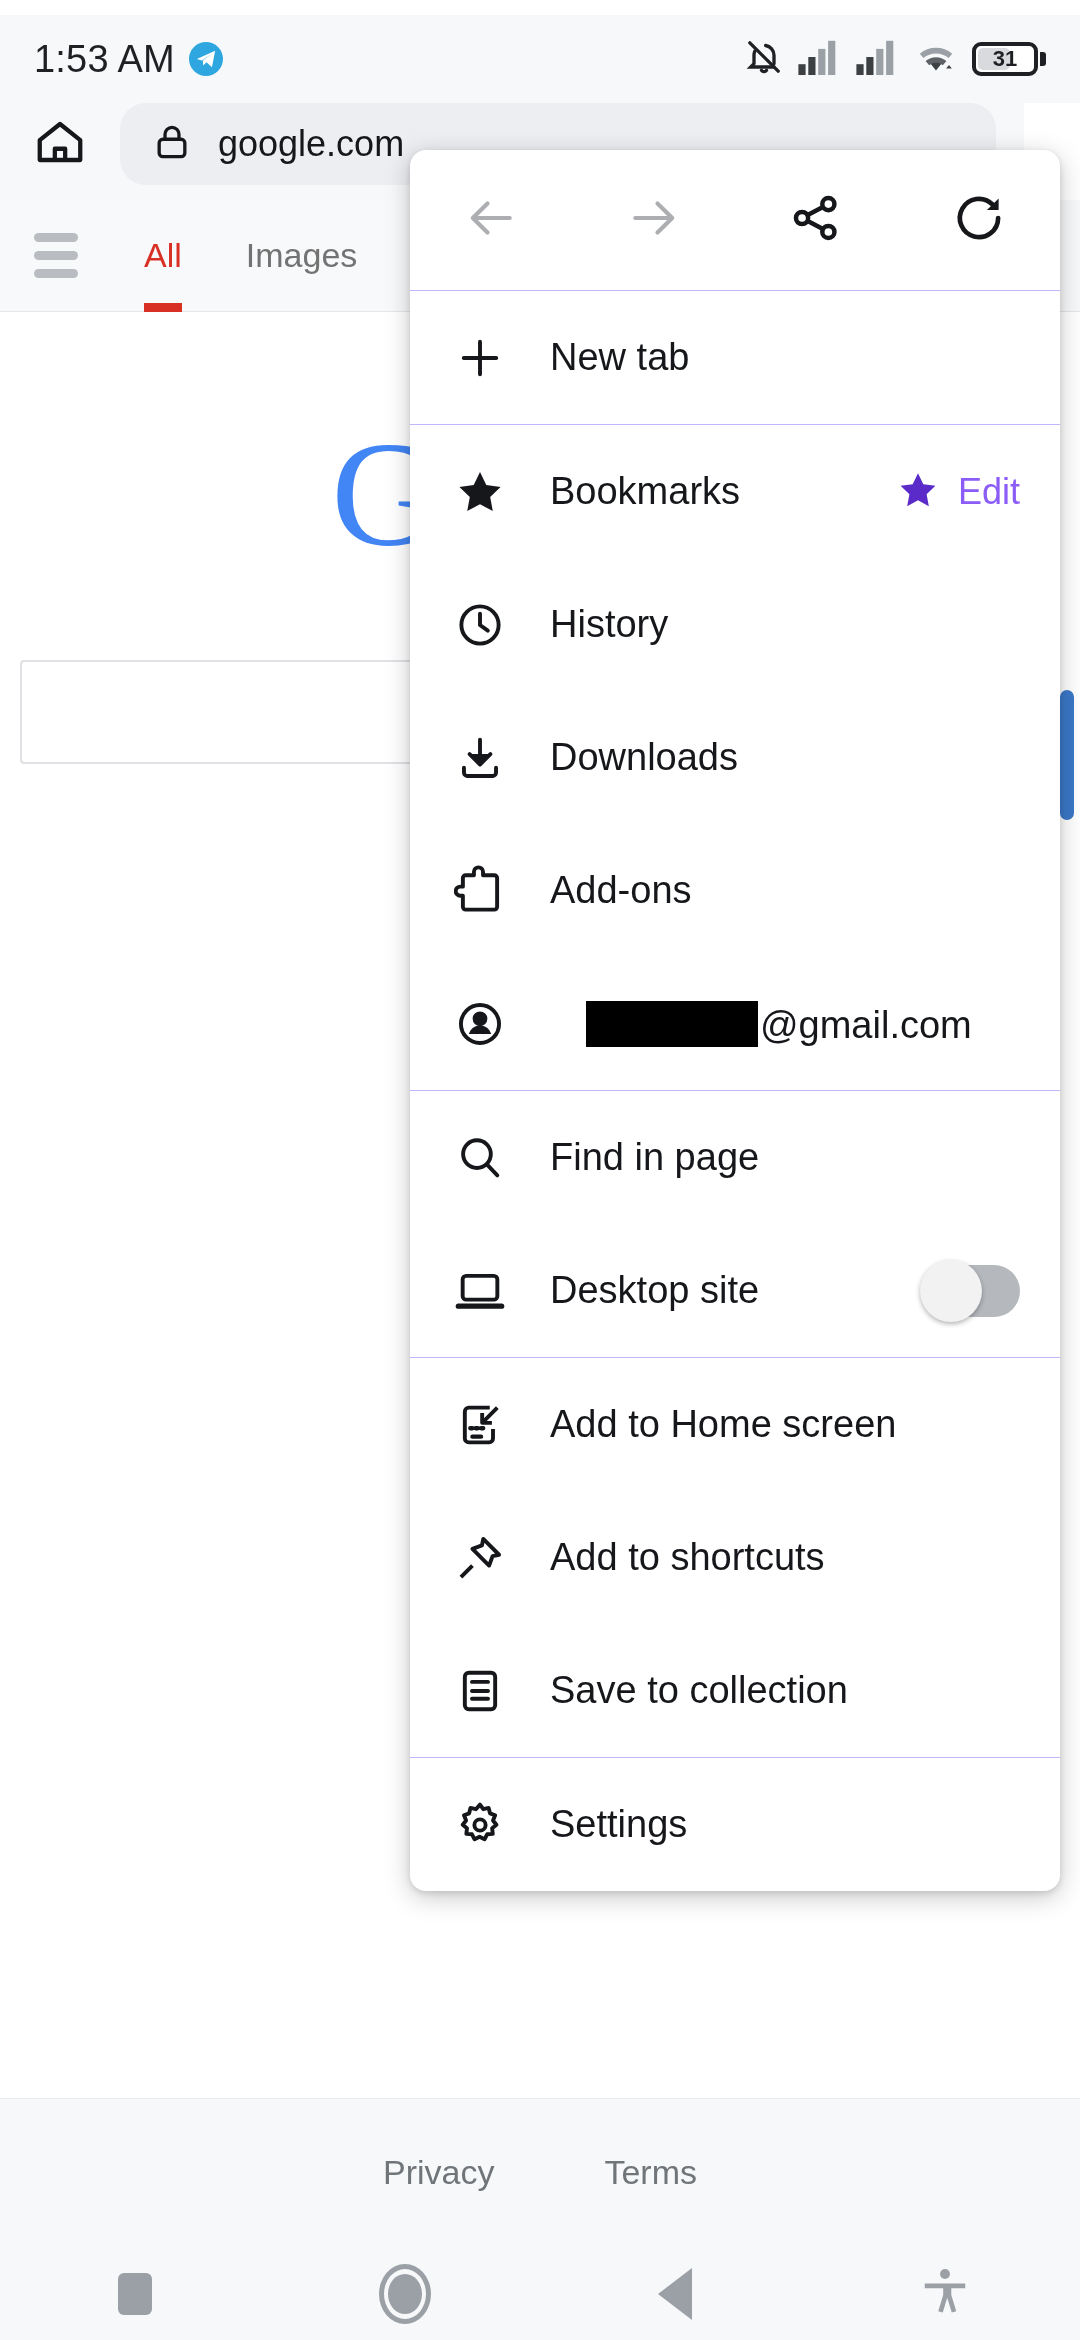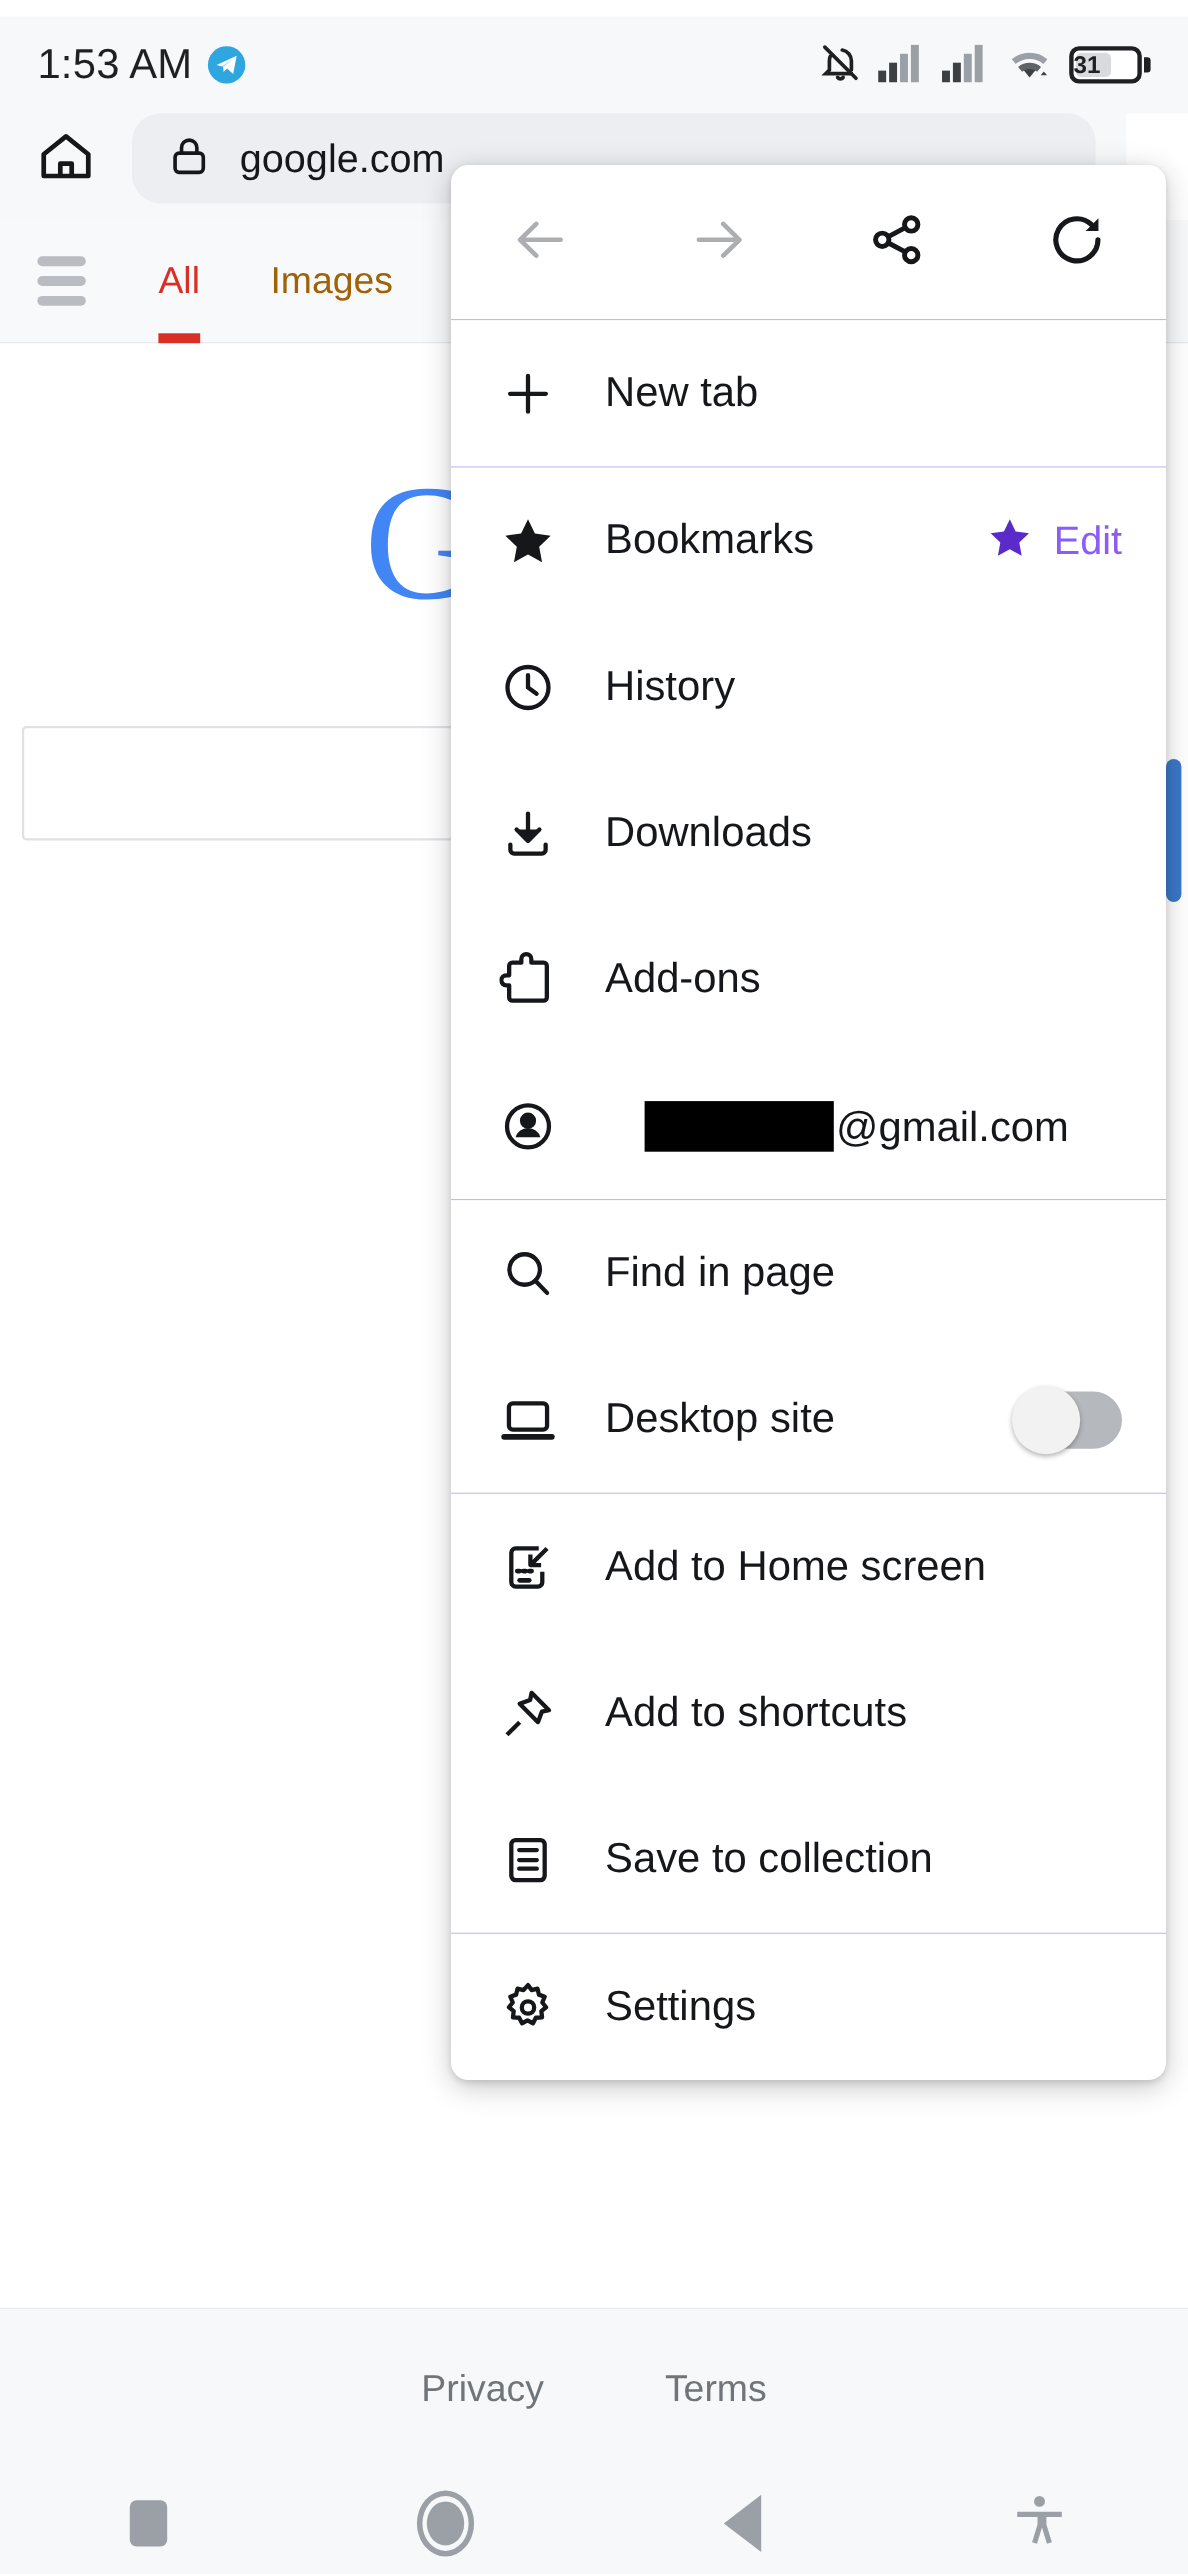"31" .batt-body { justify-content: flex-start -> center }
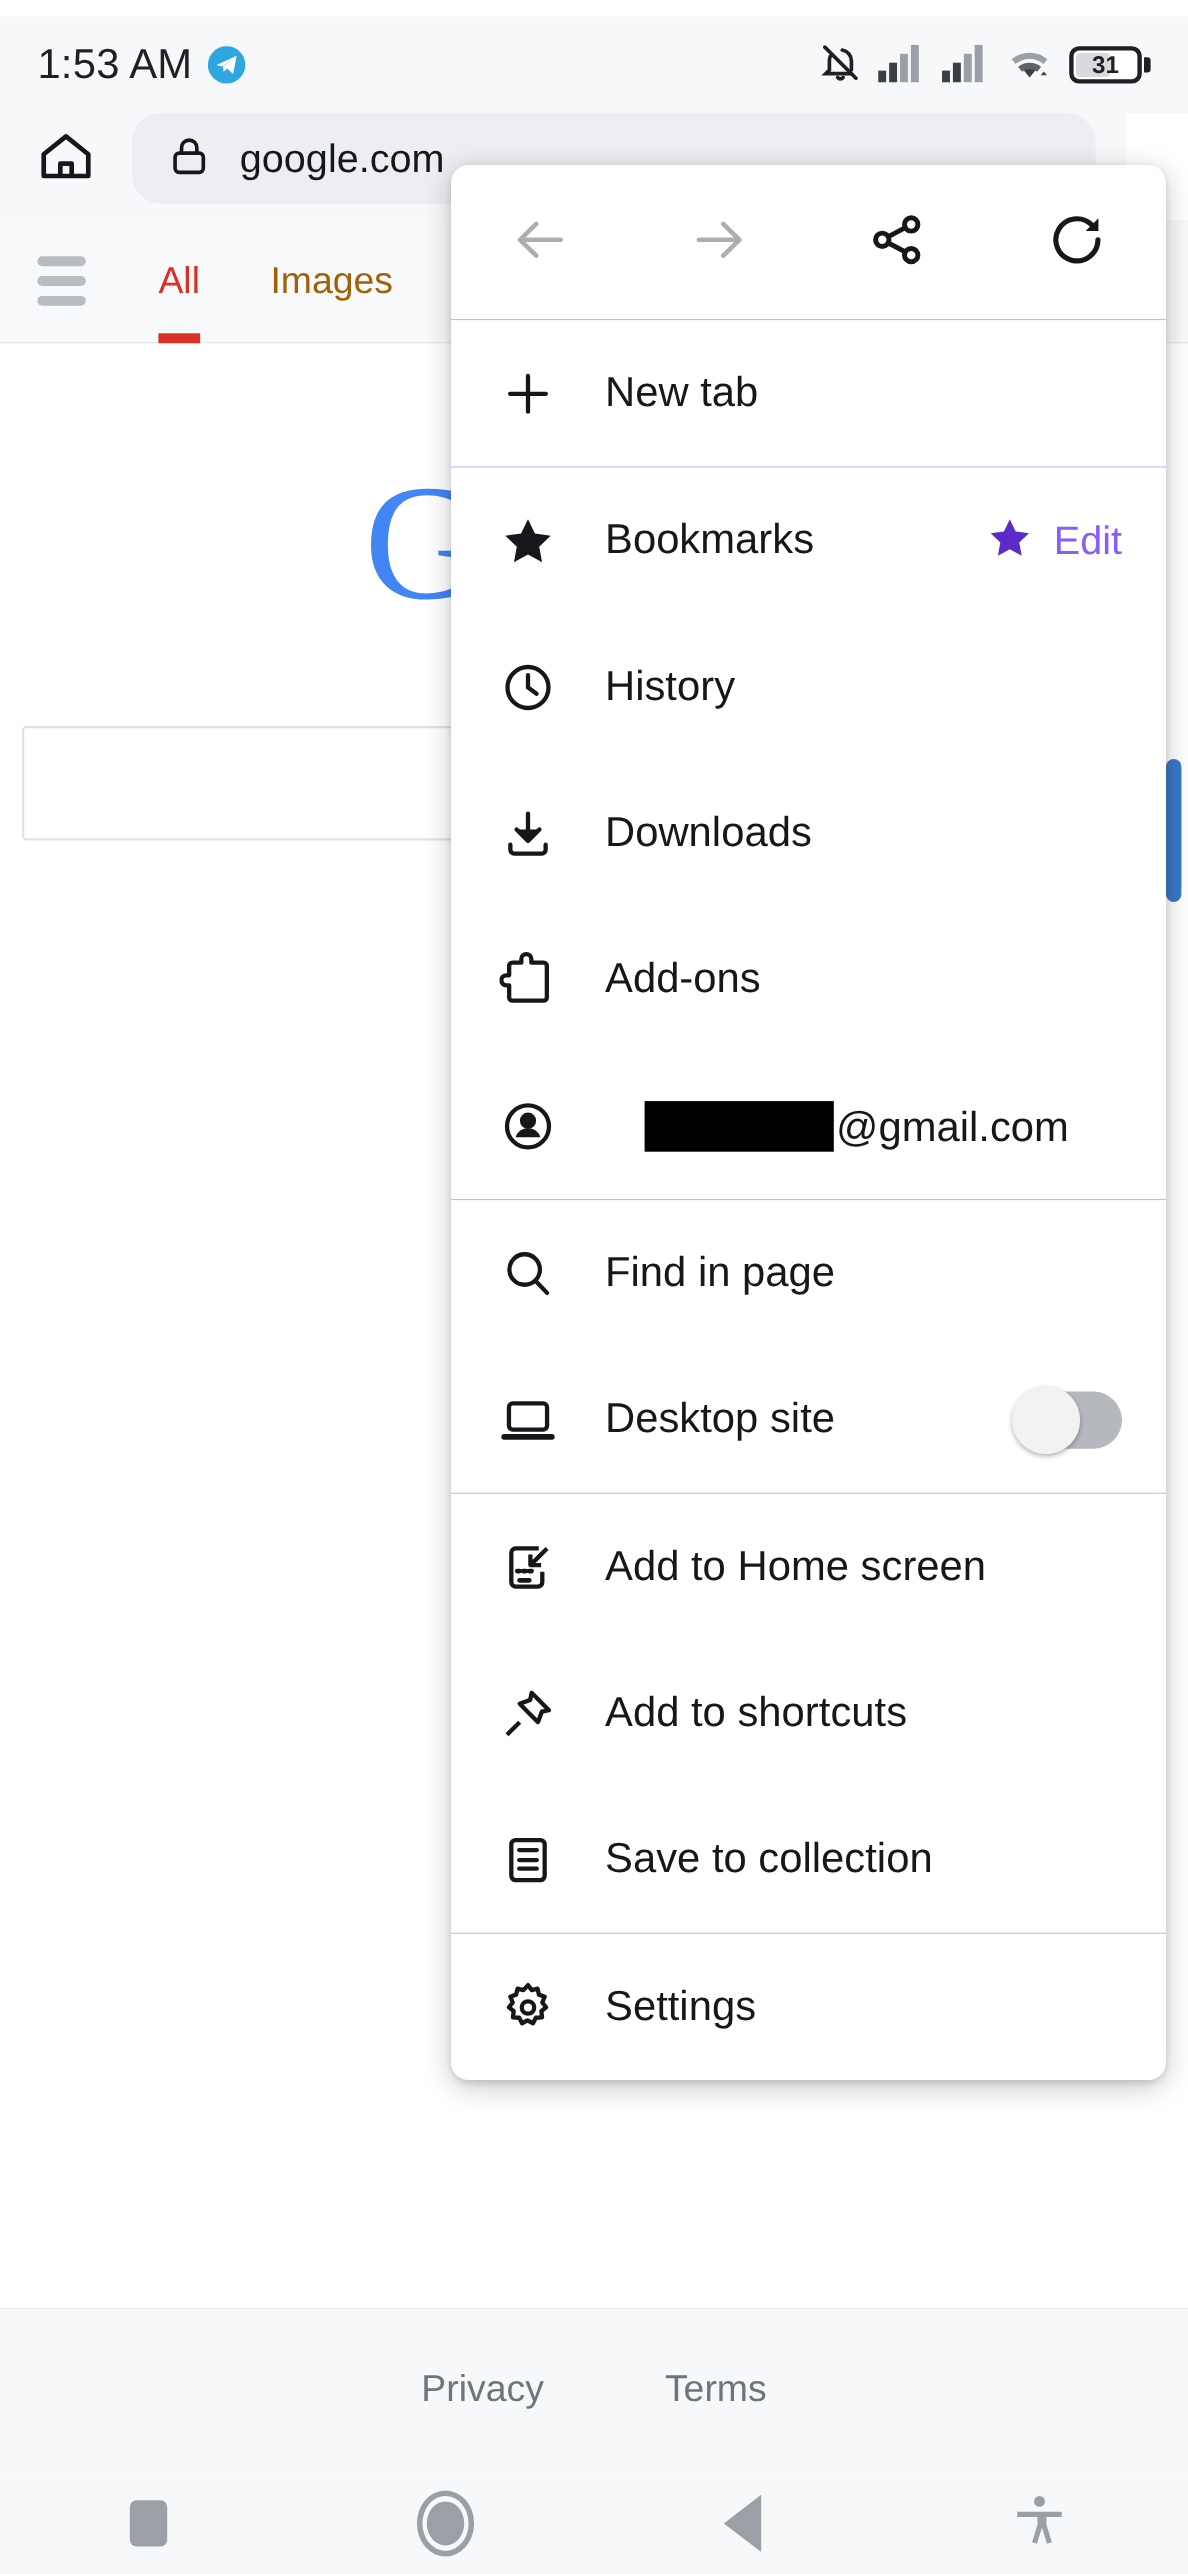"Images" .gtab { color: #a16207 -> #737373 }
